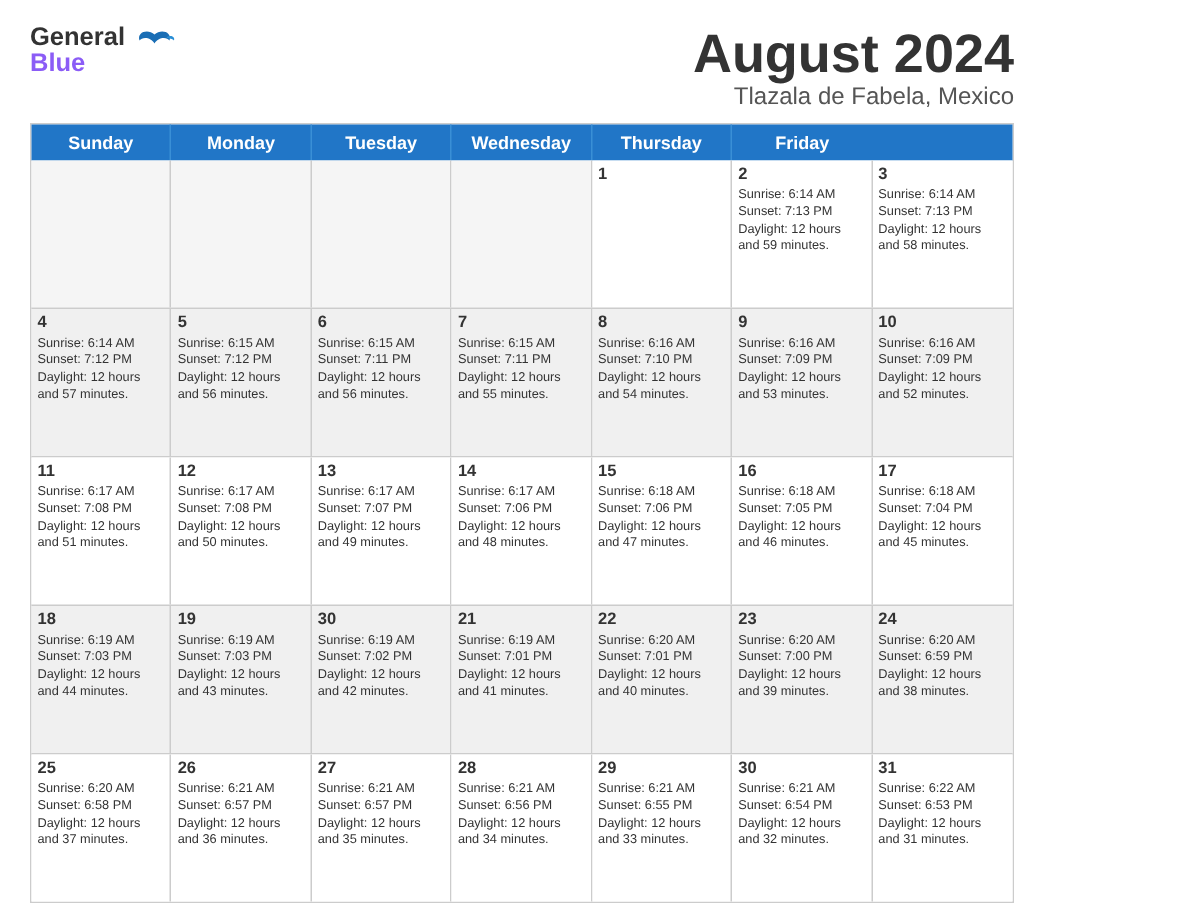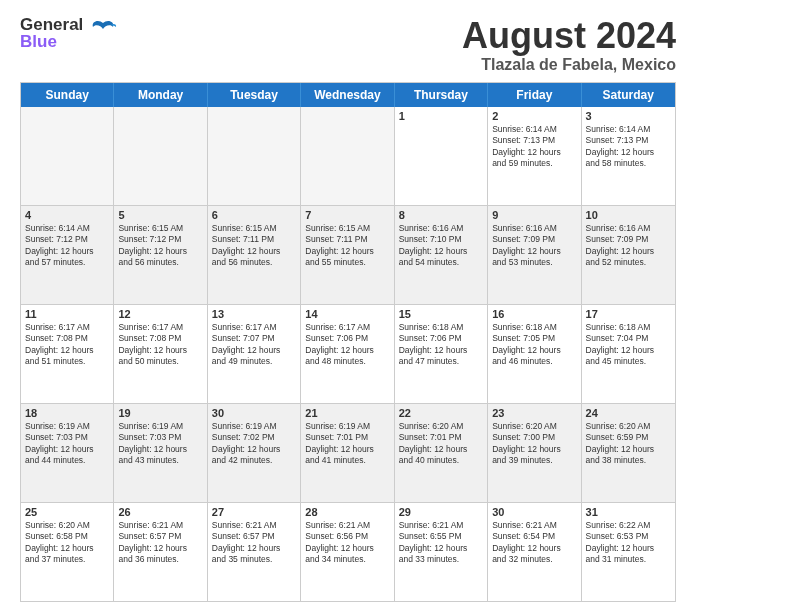"Tlazala de Fabela, Mexico" .title-block h2 { font-weight: bold -> normal }
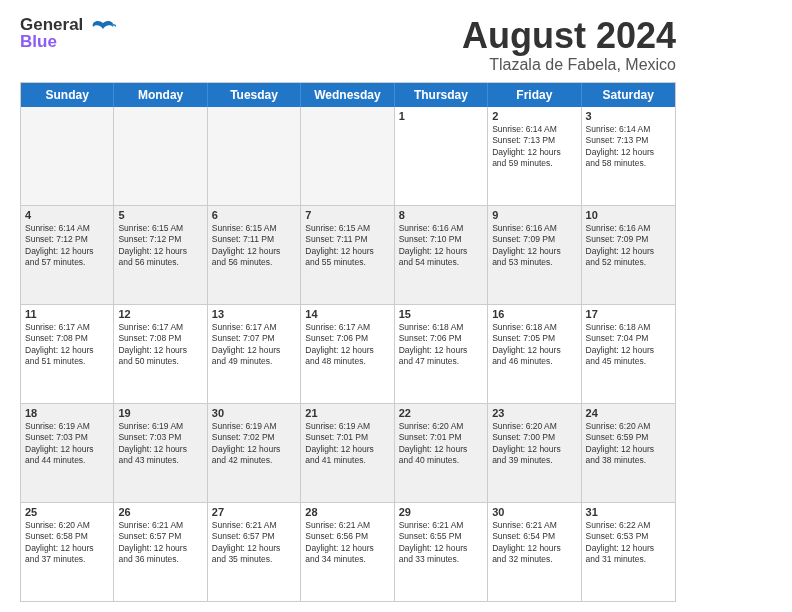"Saturday" div.cal-header-cell { html: <div>Saturday</div> -> none }
